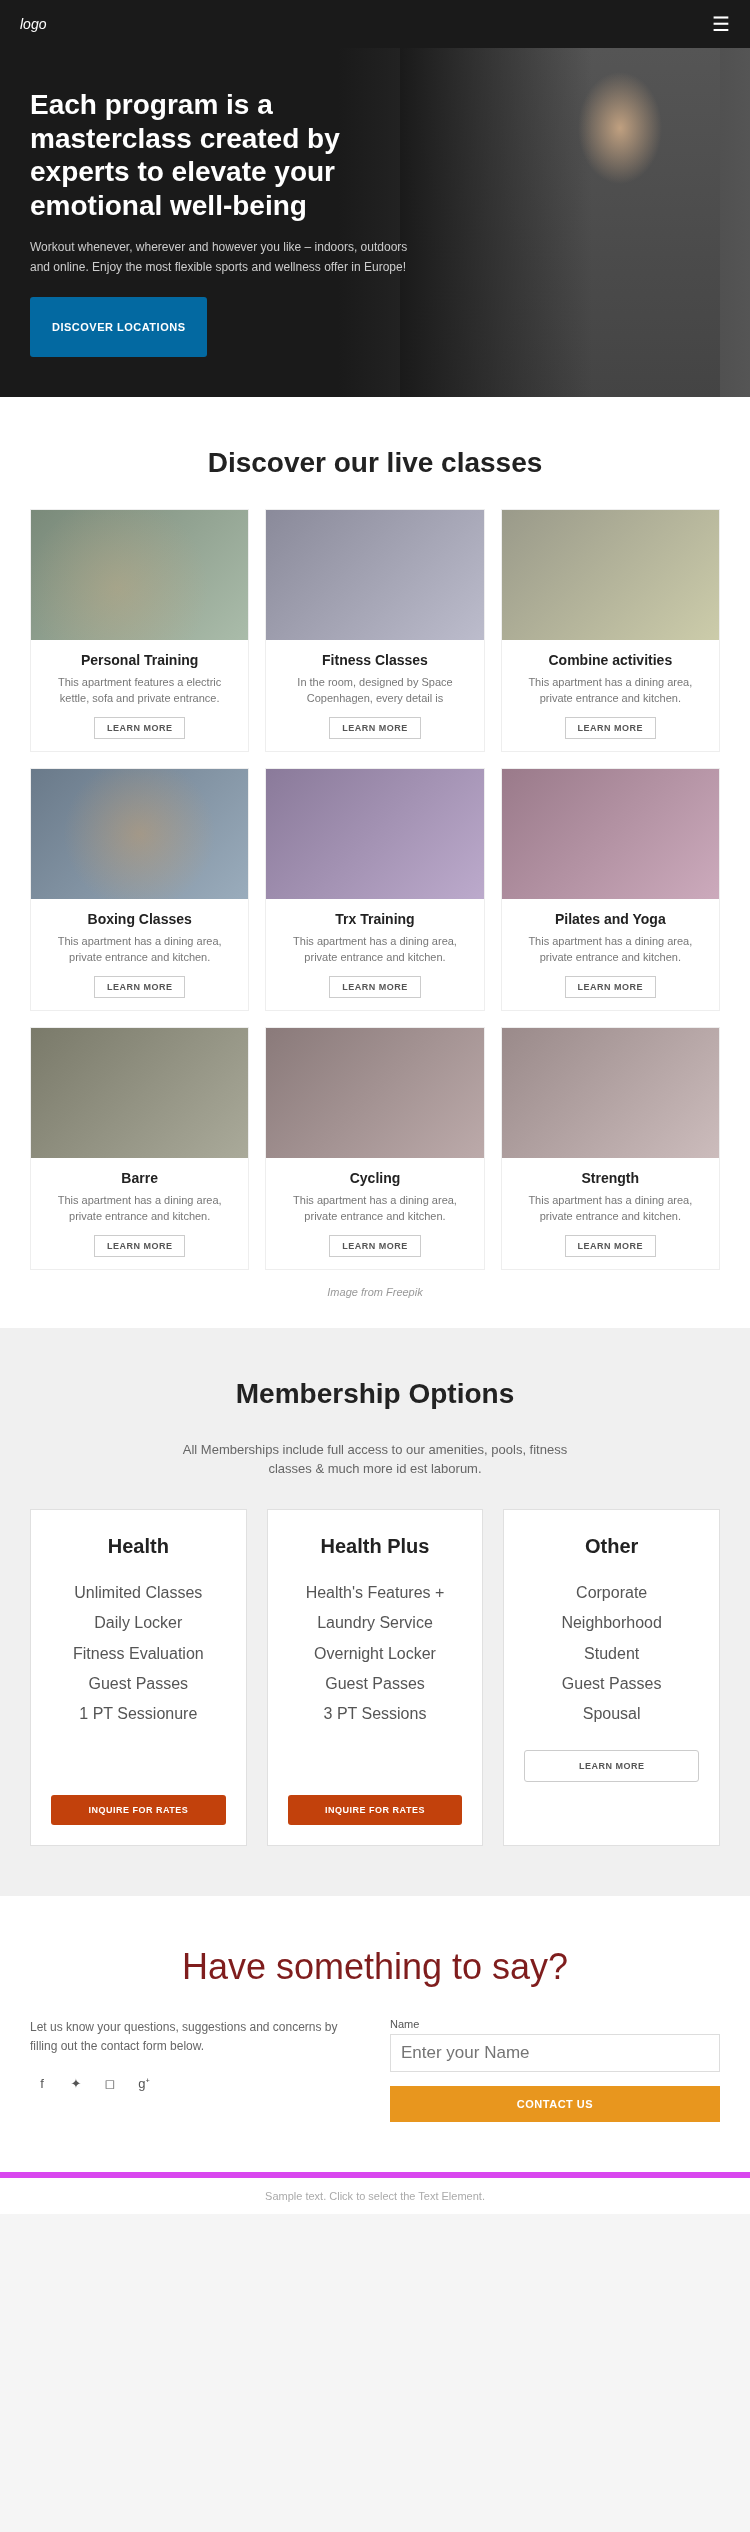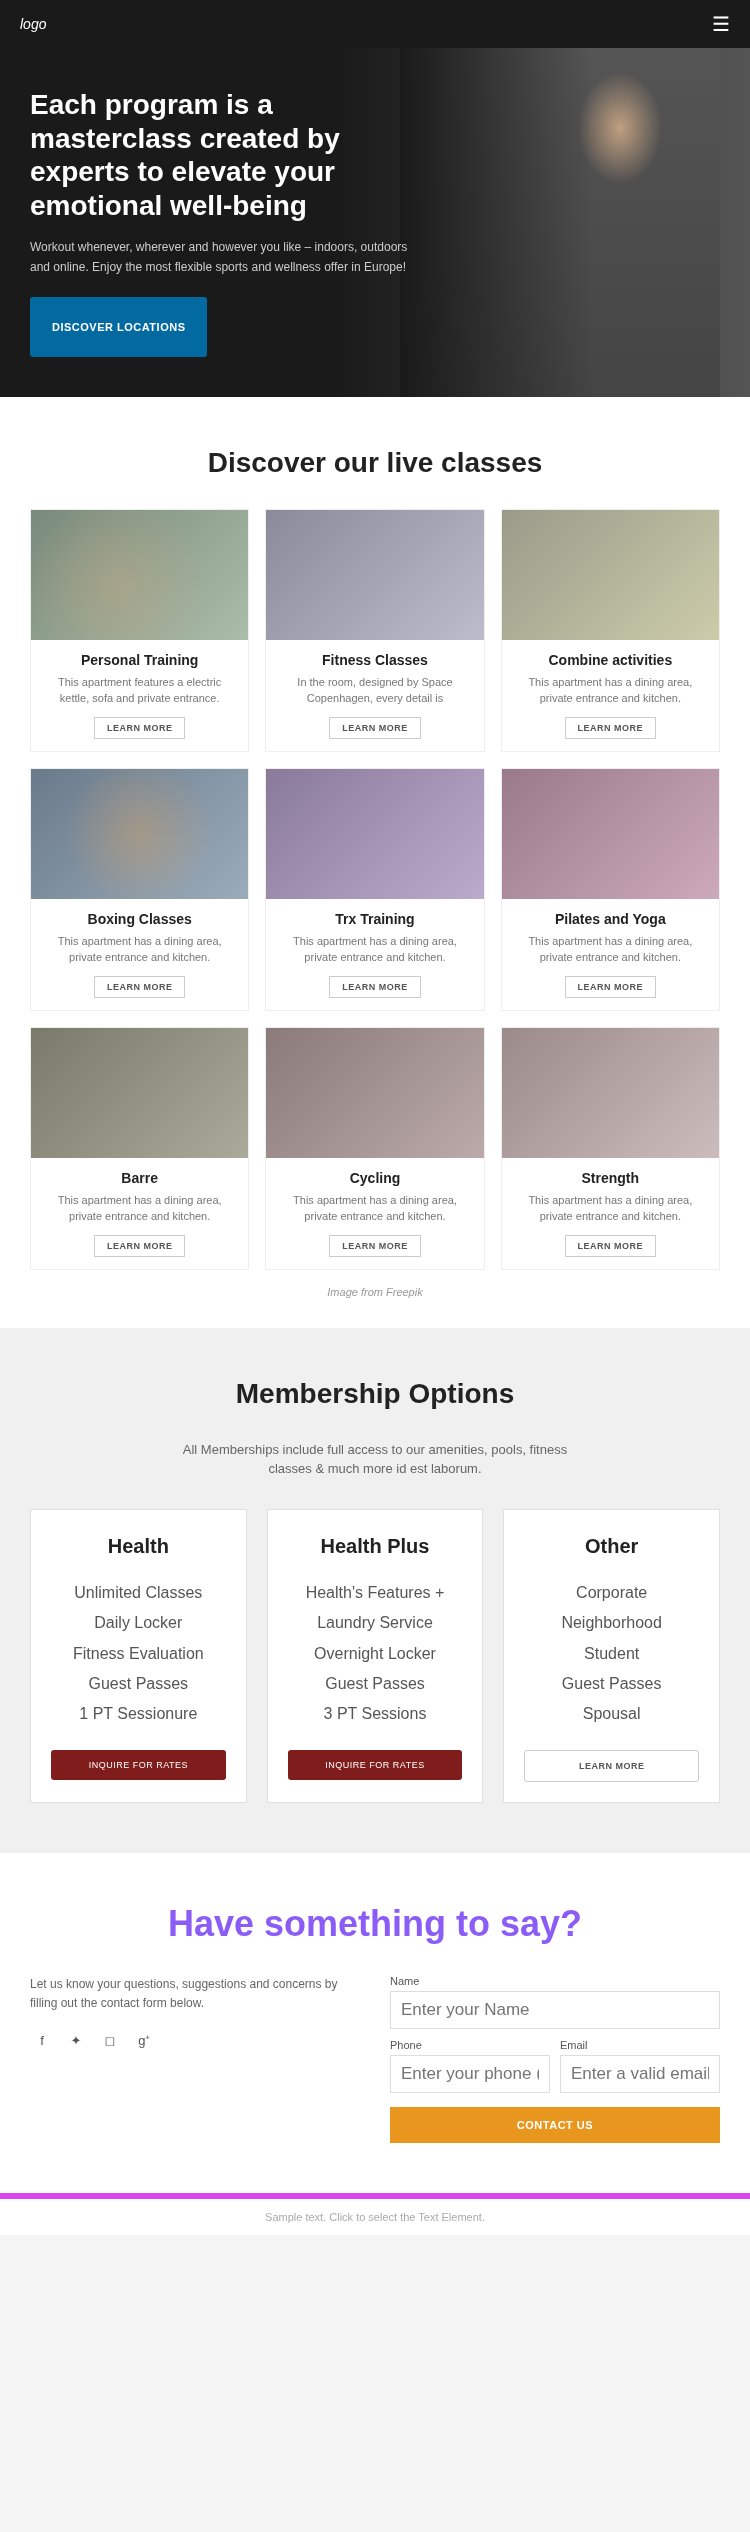"INQUIRE FOR RATES" .membership-btn { background: #7f1d1d -> #c2410c; font-weight: normal -> bold; margin-top: none -> 45px }
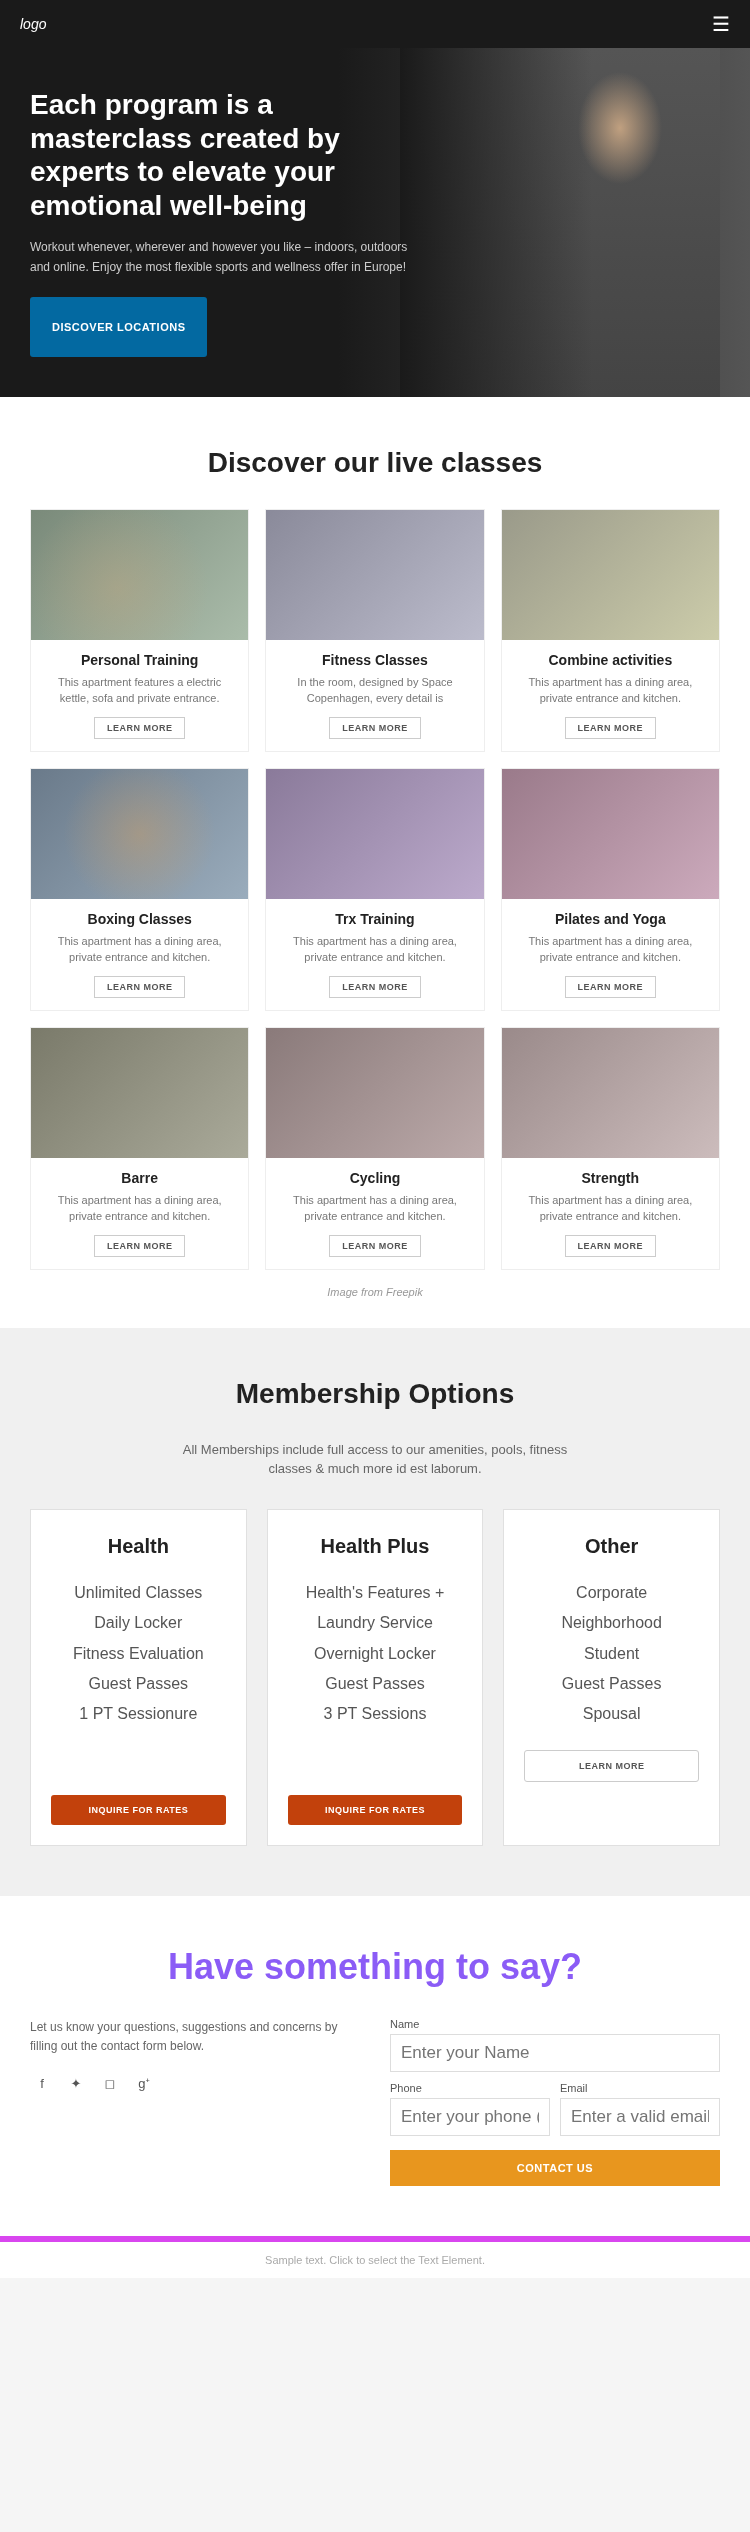"Have something to say?" .contact-title { color: #8b5cf6 -> #7f1d1d; font-weight: 700 -> 400 }
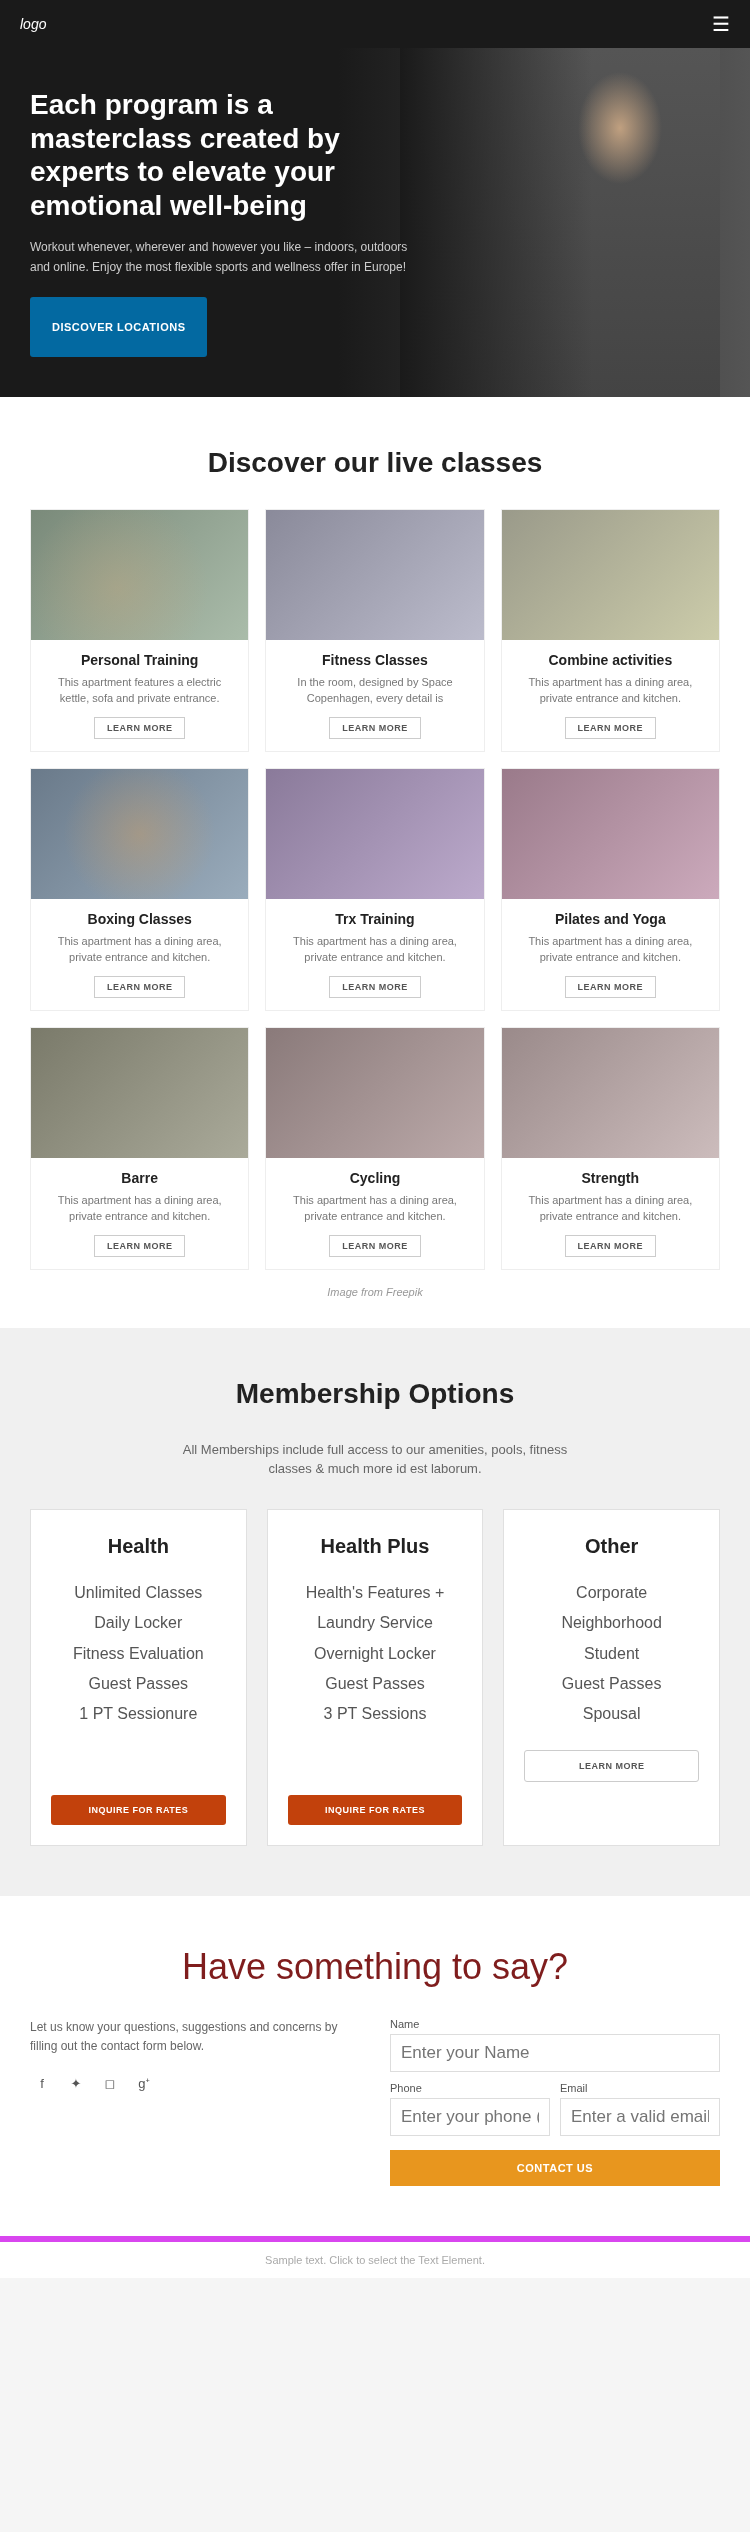"Phone" div.form-row { html: <div> <div> <label>Phone</label> <input> </div> <div> <label>Email</label> <input> </div> </div> -> none }
